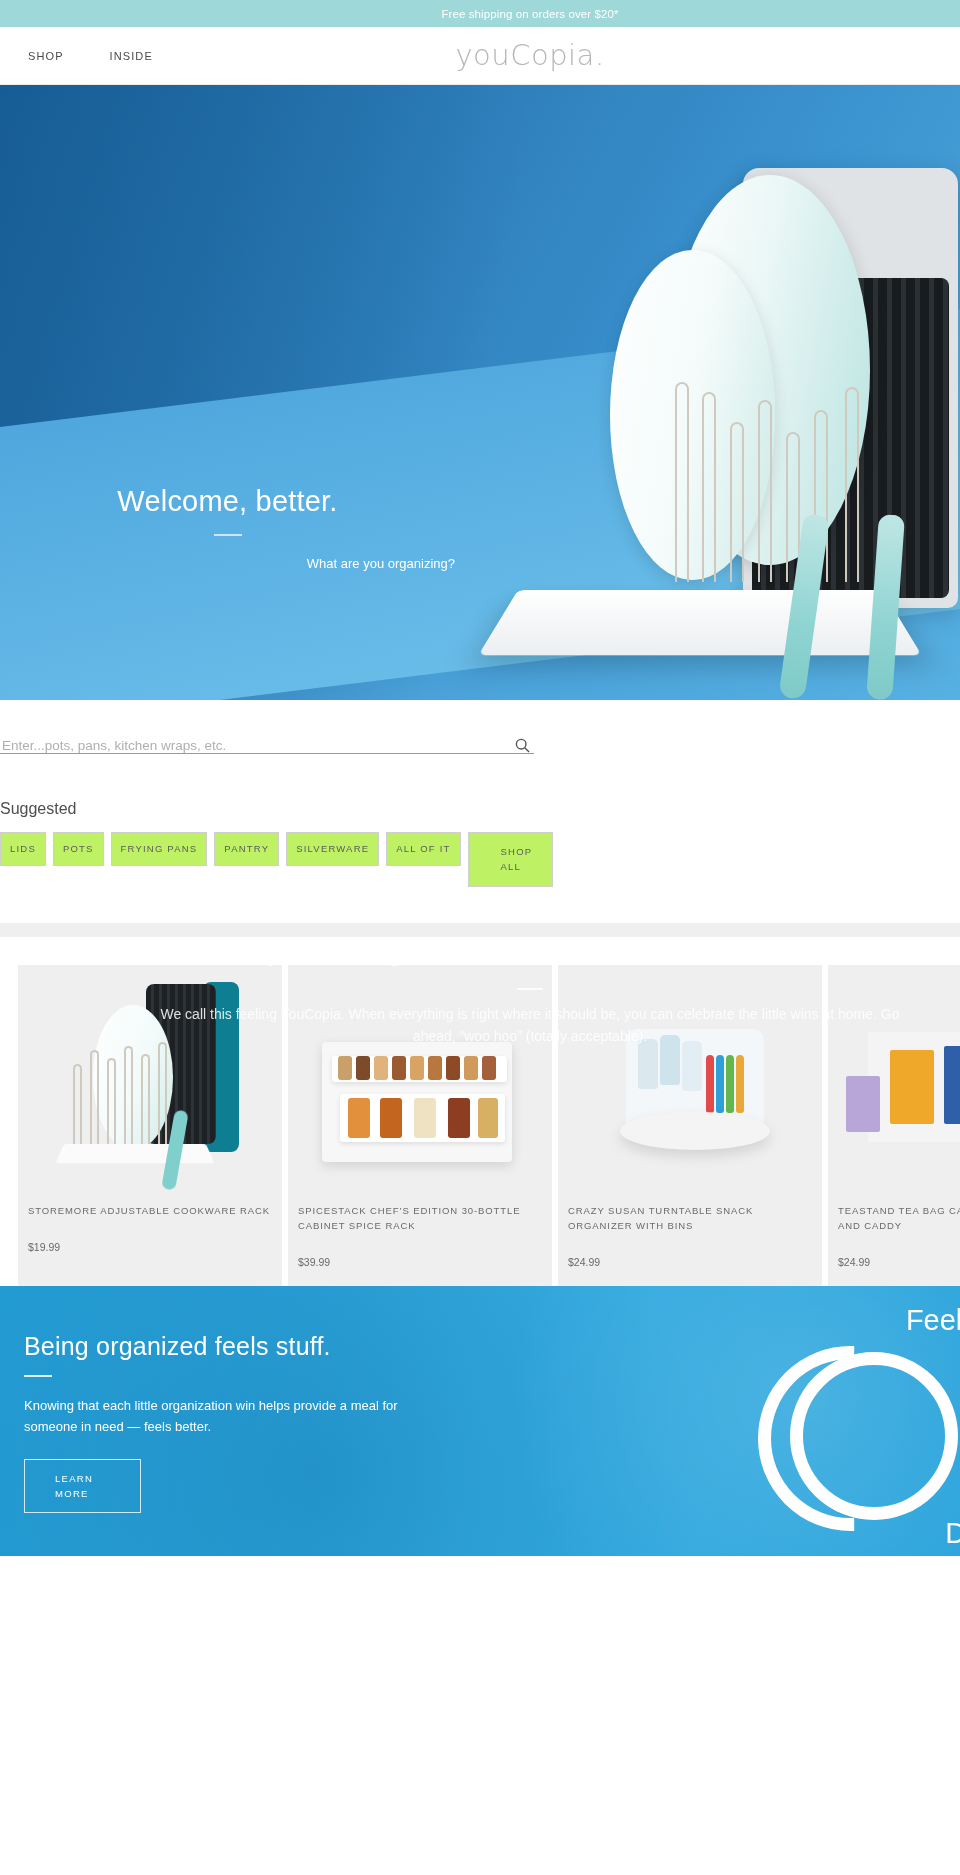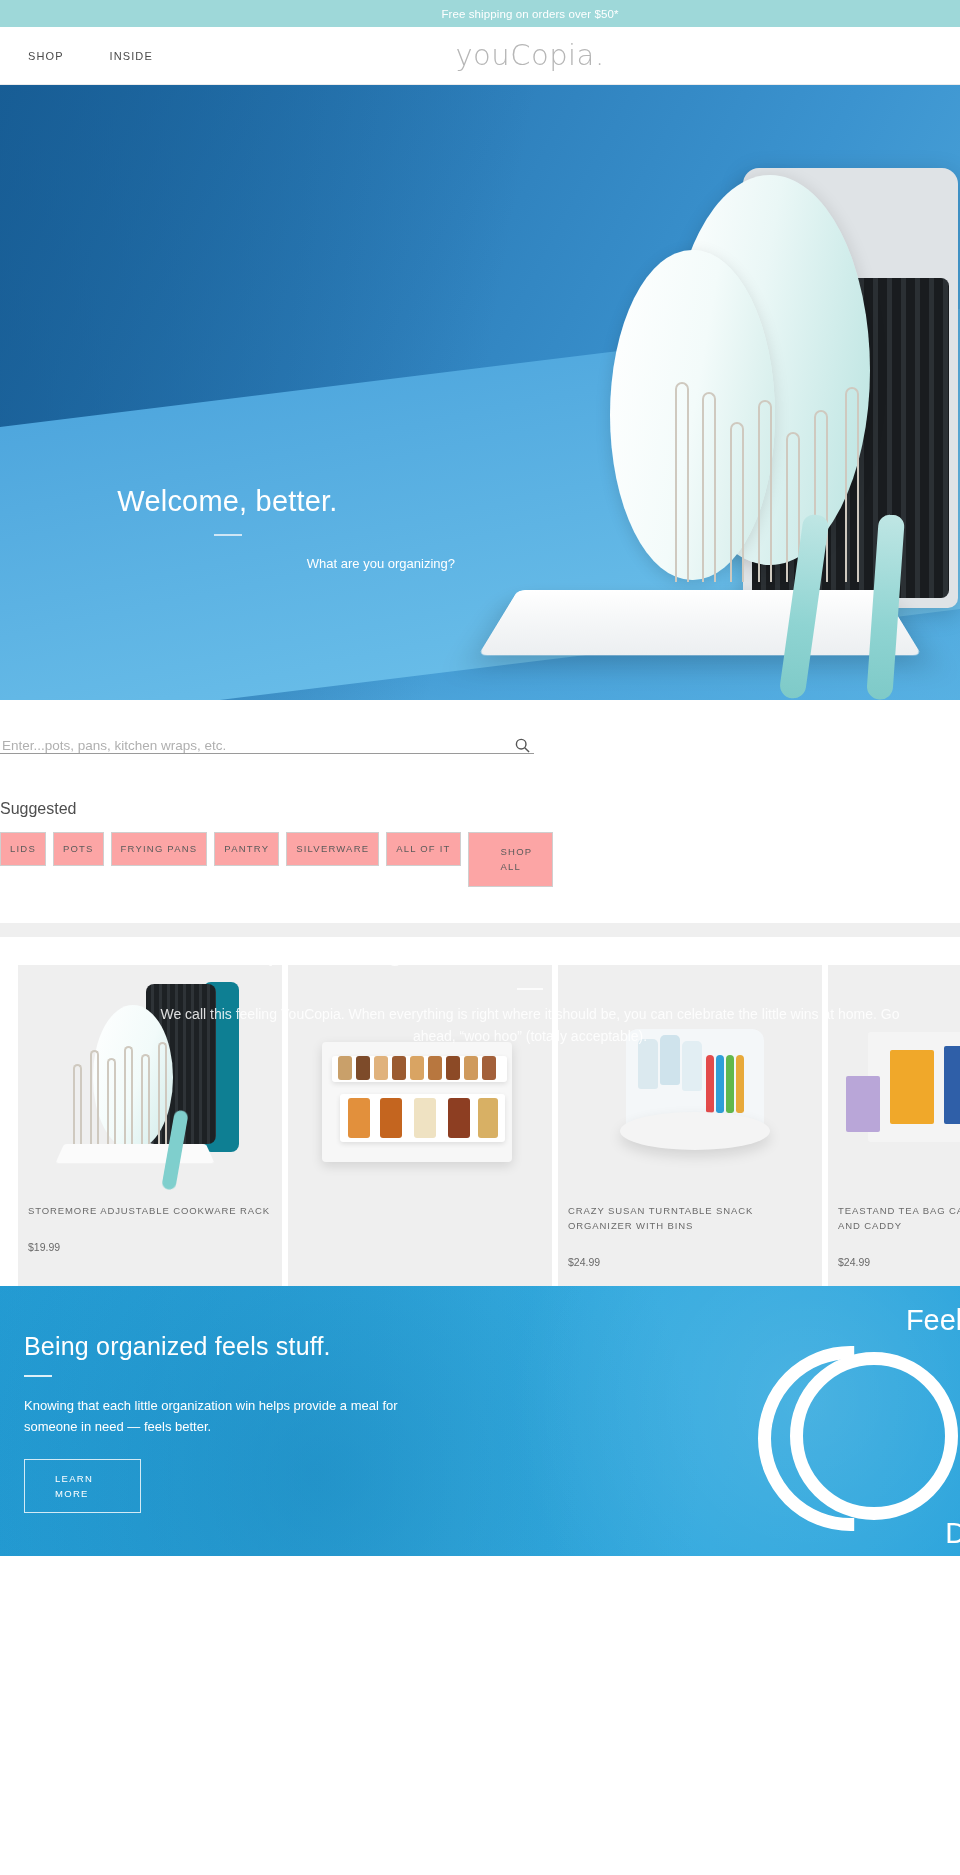"Free shipping on orders over" span { text: $50 -> $20 }
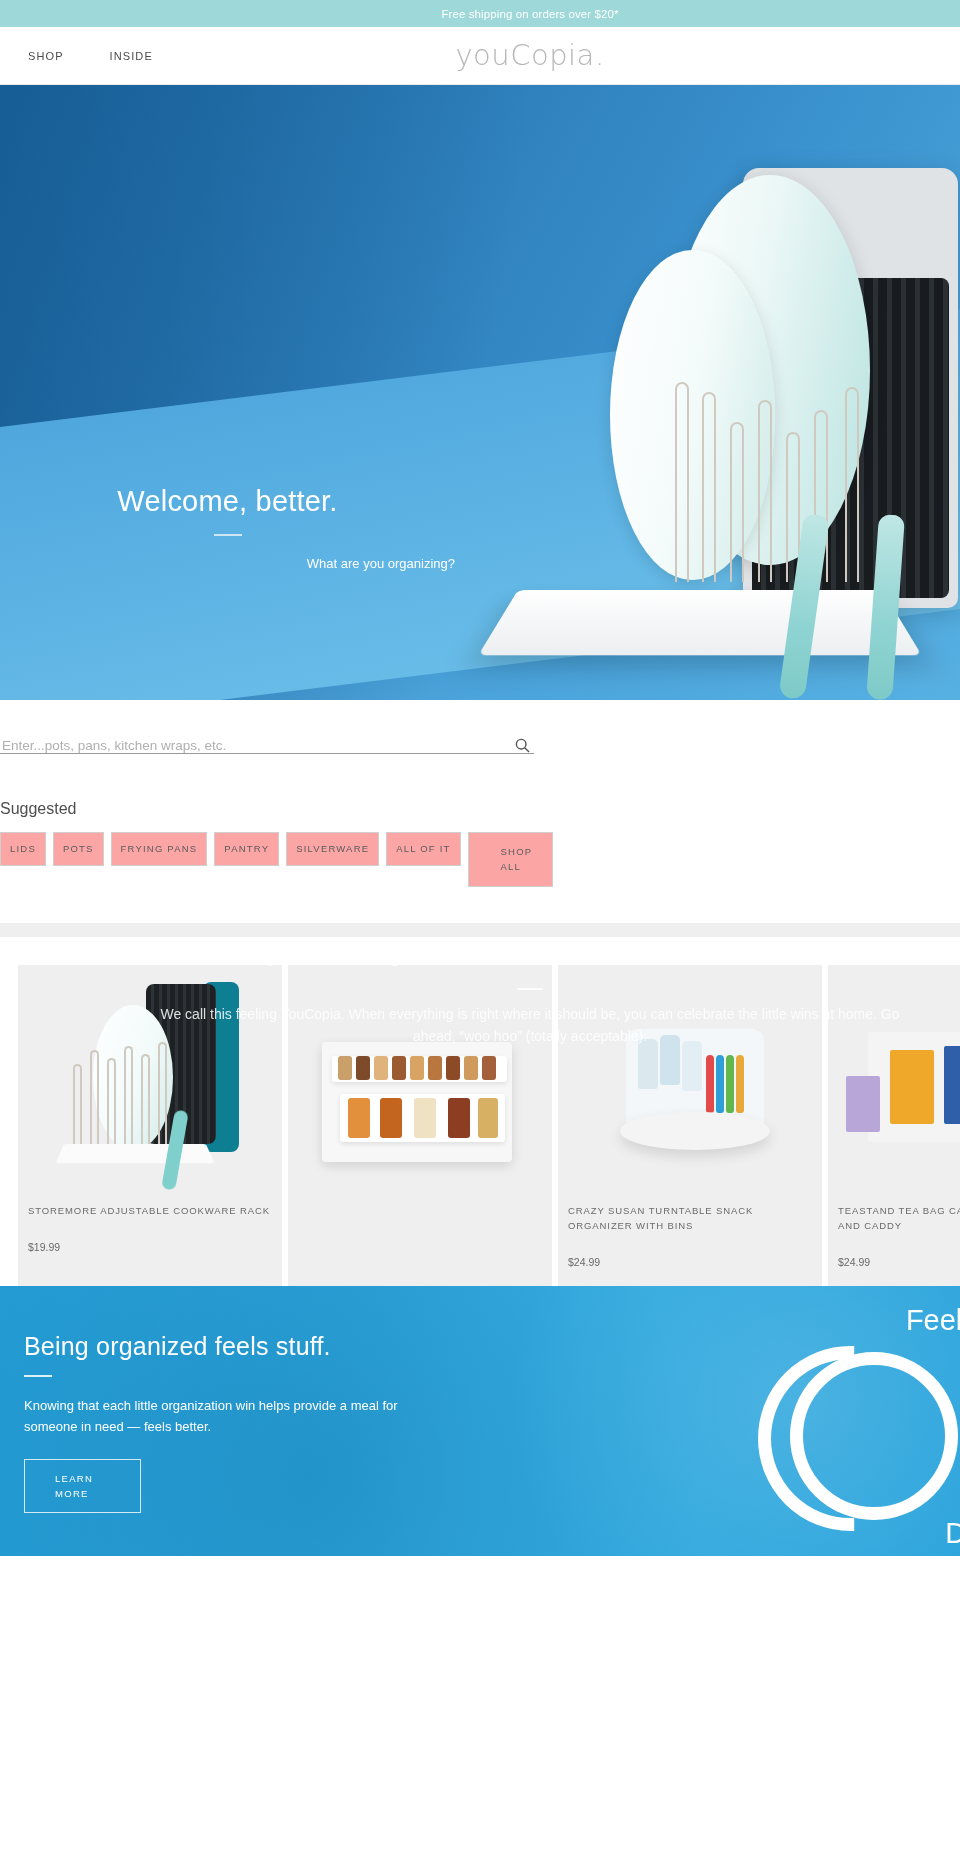"LIDS" .tag { background: #fca5a5 -> #bef264 }
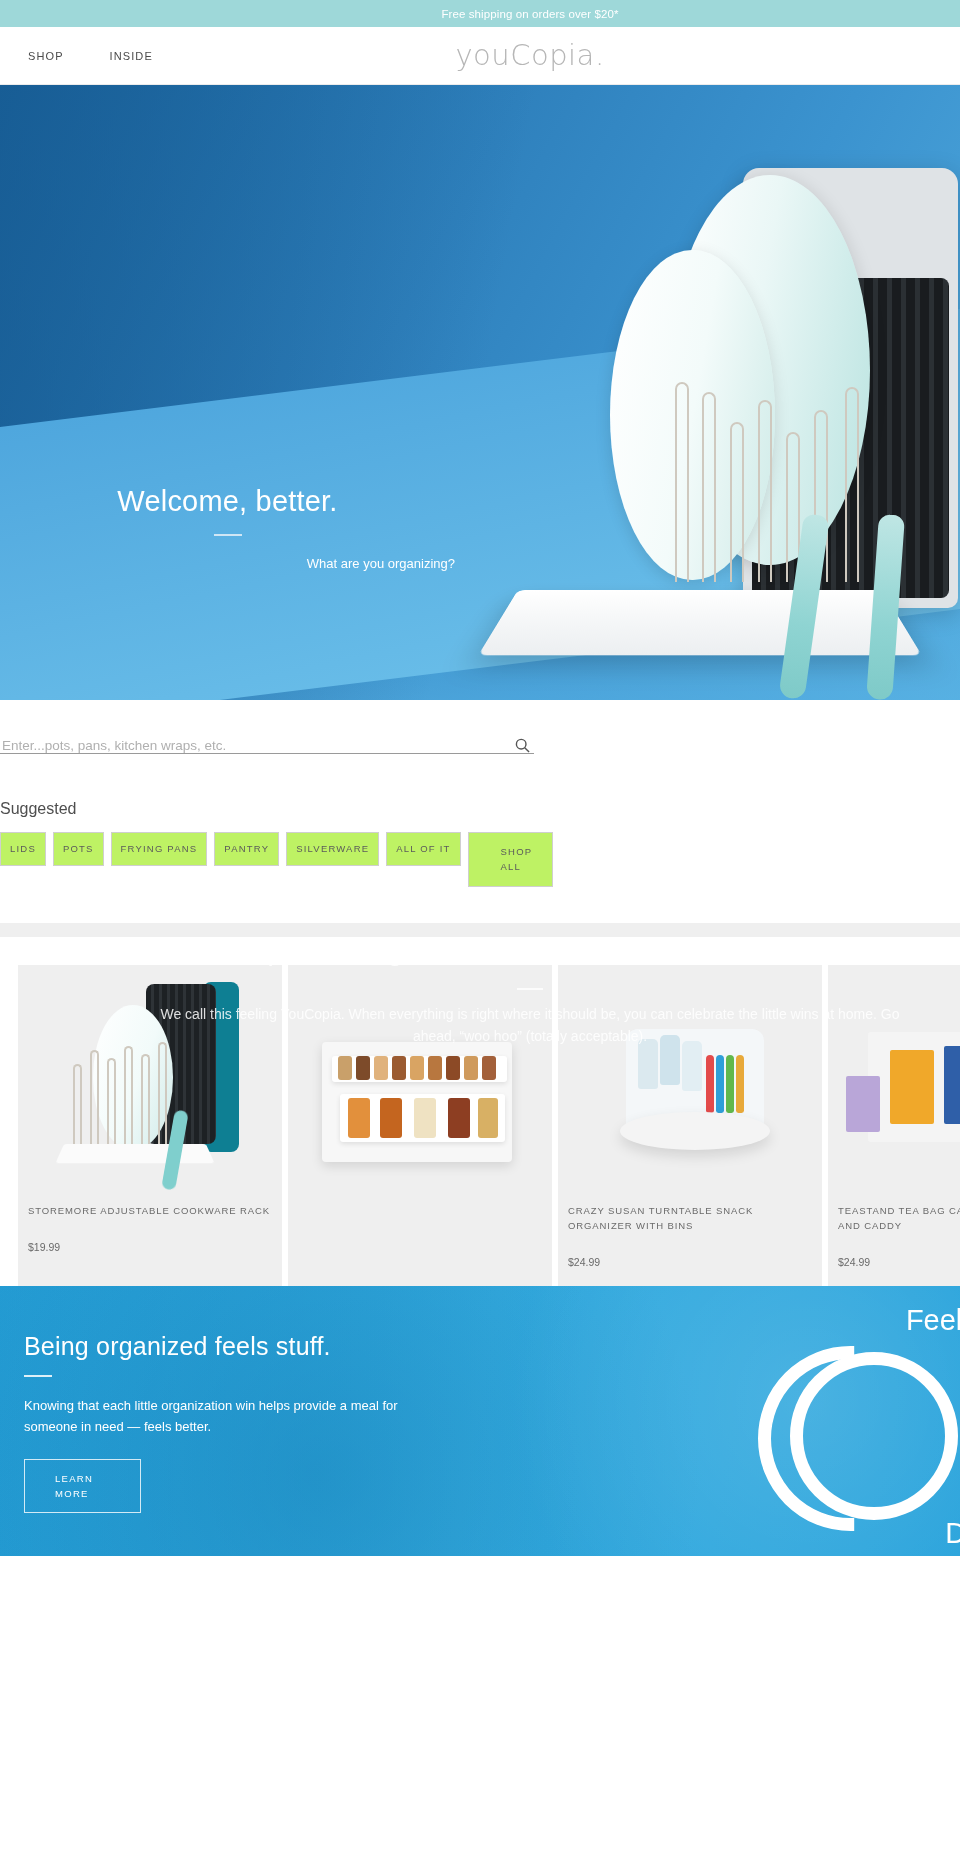"SPICESTACK CHEF’S EDITION 30-BOTTLE" div.card-meta { html: none -> <div> <div>SPICESTACK CHEF’S EDITION 30-BOTTLE CABINET SPICE RACK</div> <div>$39.99</div> </div> }
